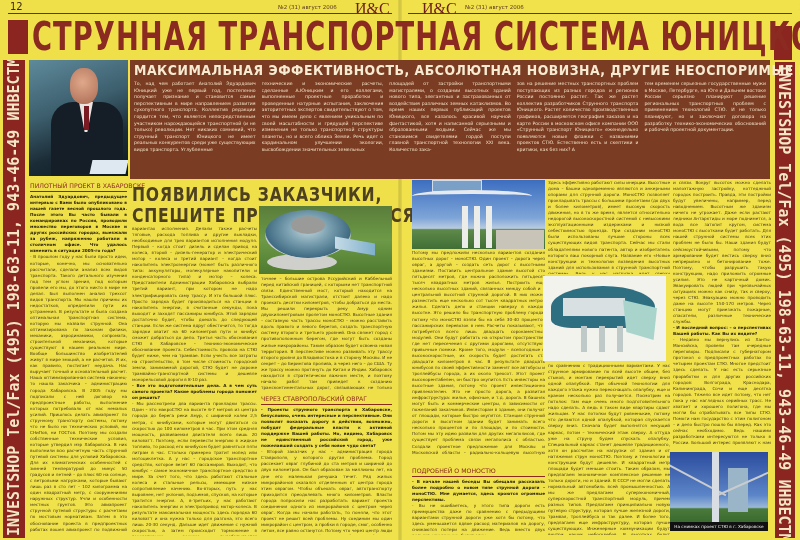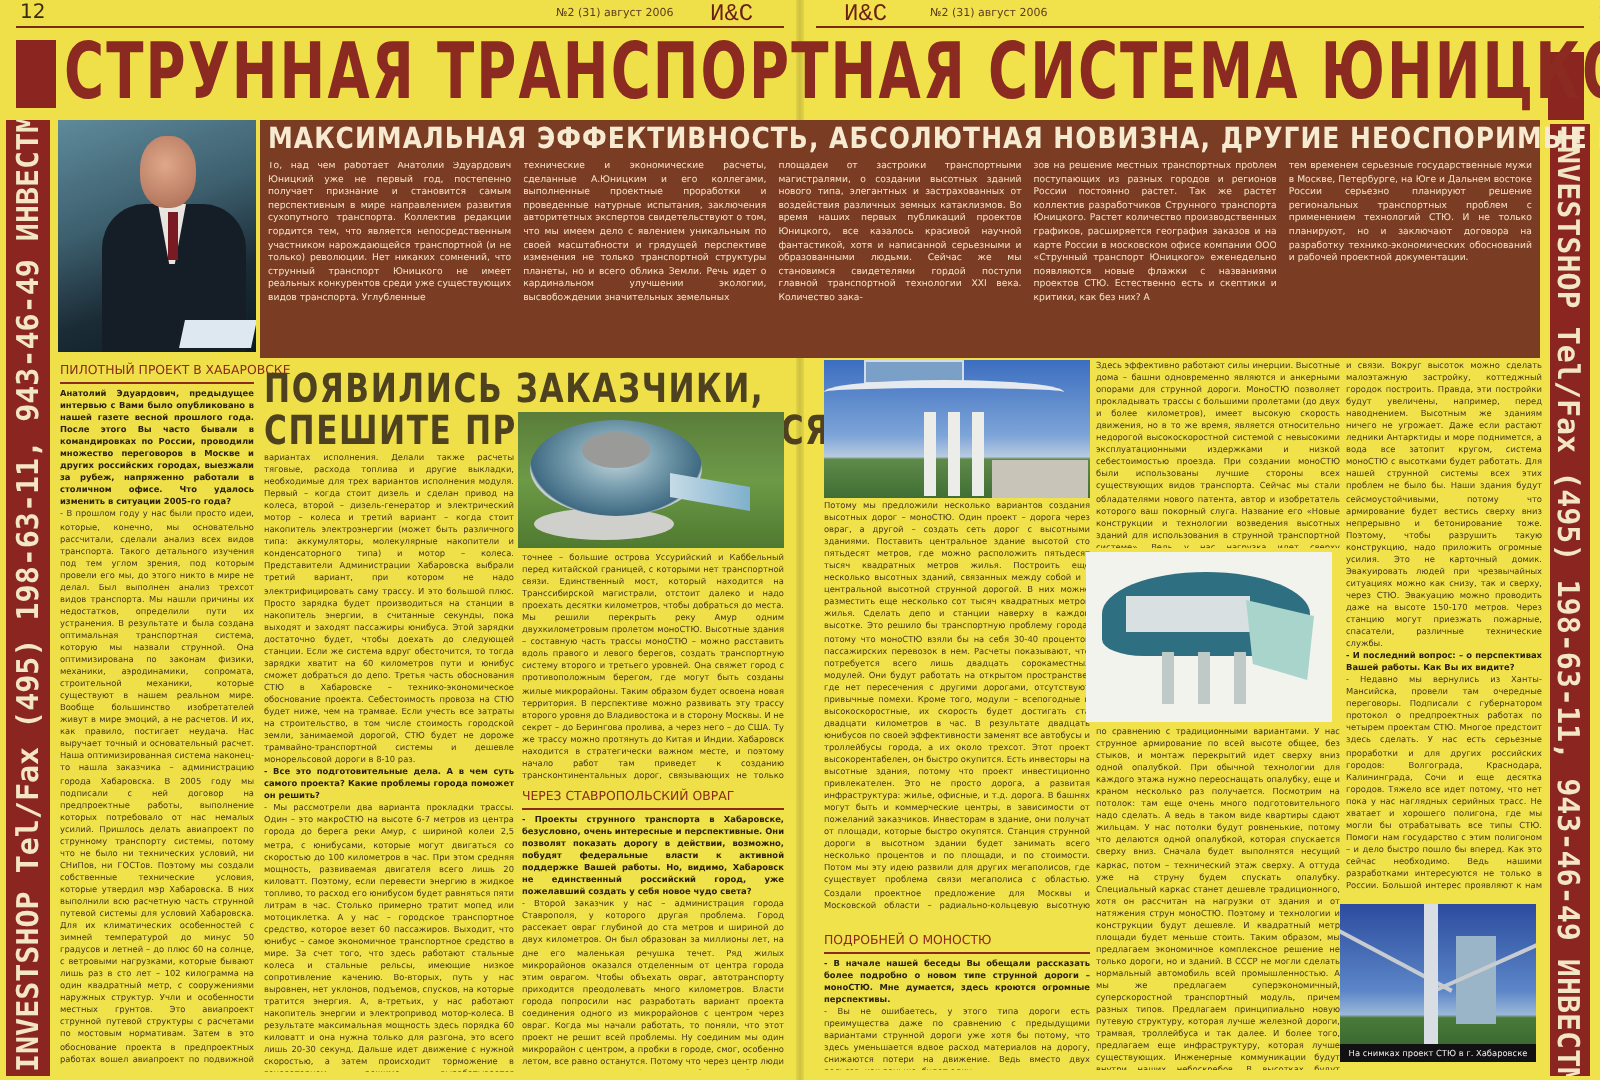"И&С" .brand { font-family: Liberation Mono, monospace -> Liberation Serif, serif; font-size: 12px -> 16px }
